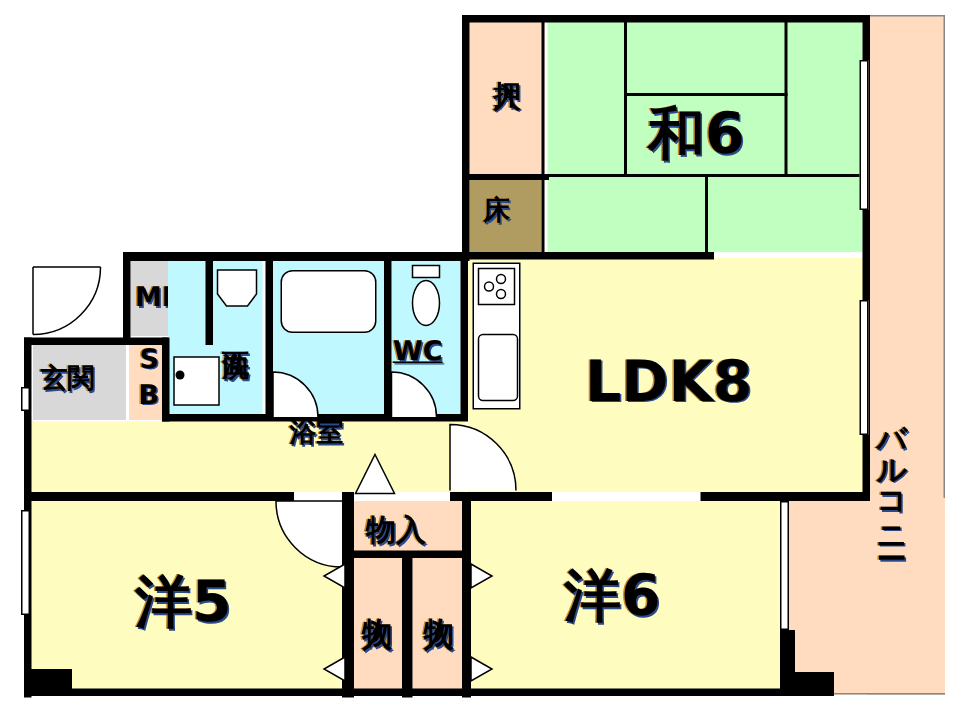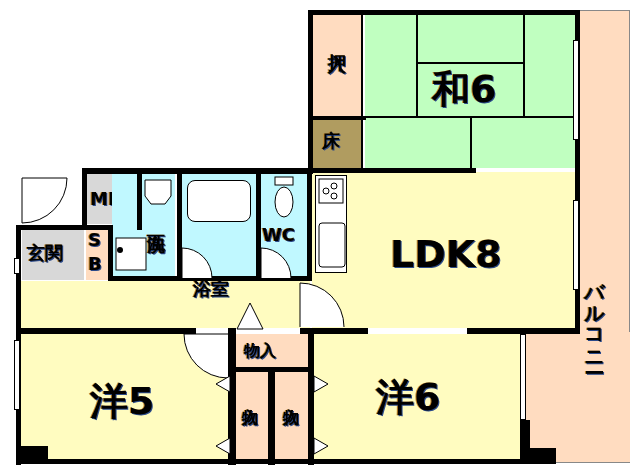"和6" .lbl { text-align: left -> right }
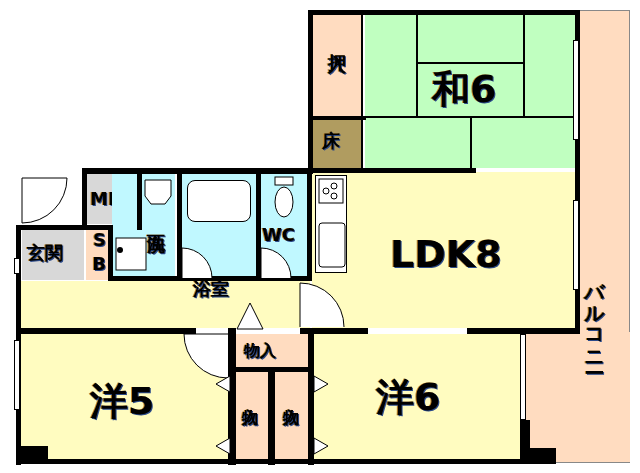"WC" div.lbl { text-decoration: none -> underline }
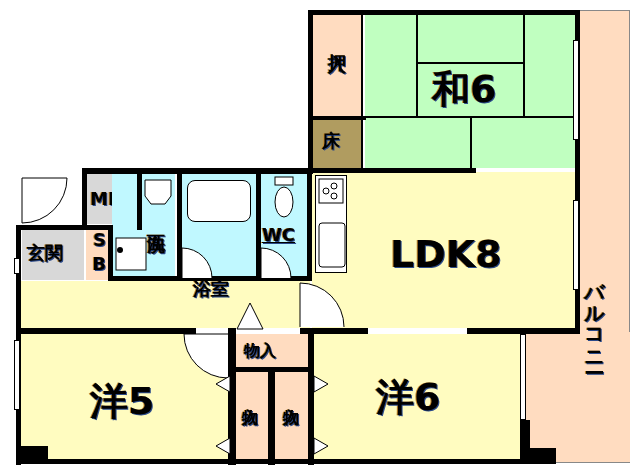"物入" .sm { font-size: 16px -> 20px }
